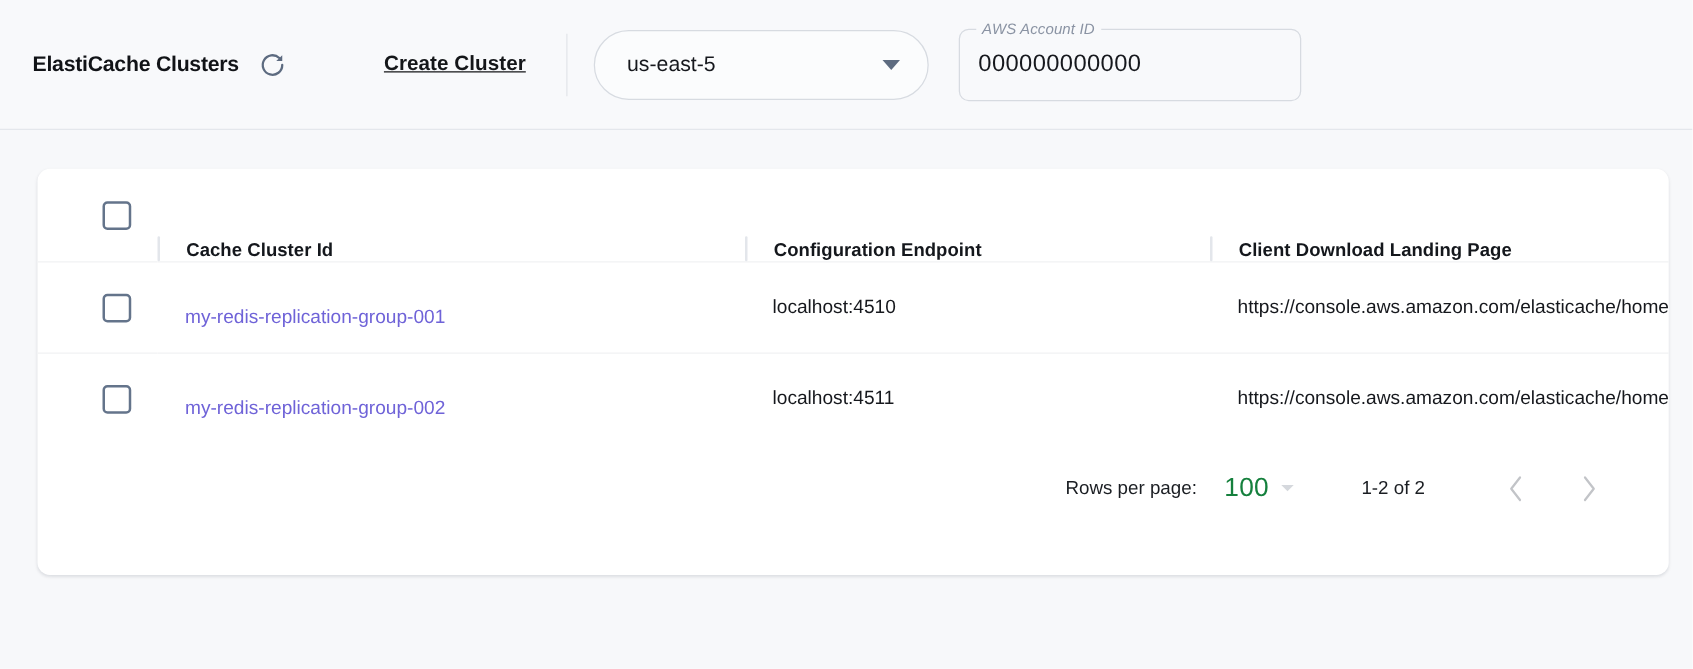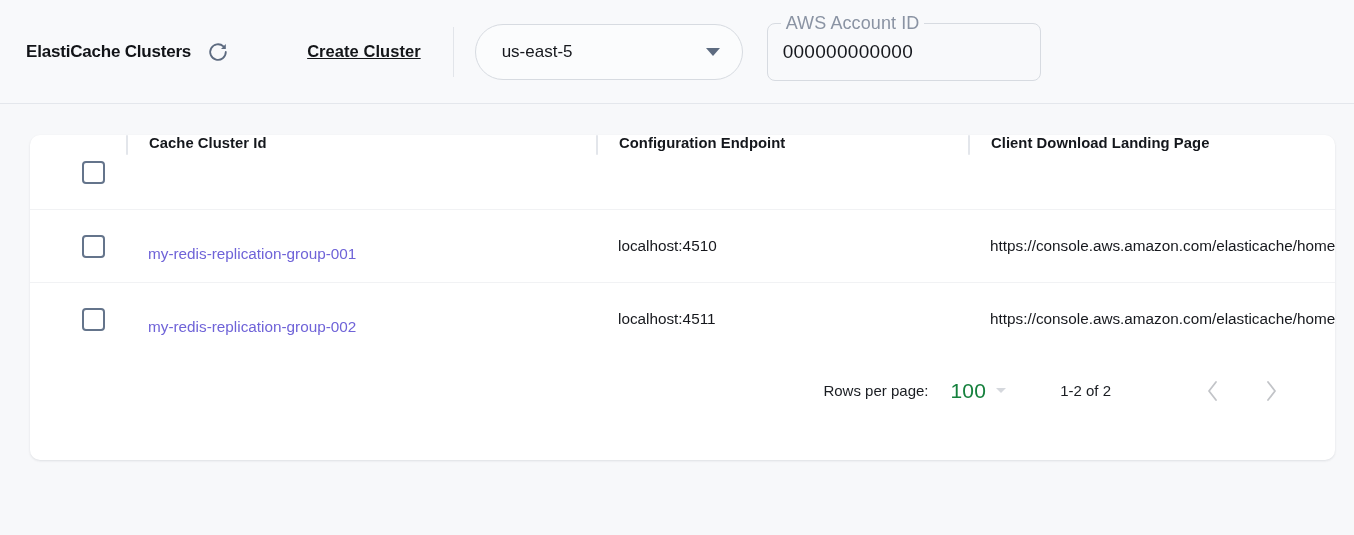"AWS Account ID" .account-field .notch { font-size: 18px -> 12px; font-style: none -> italic }
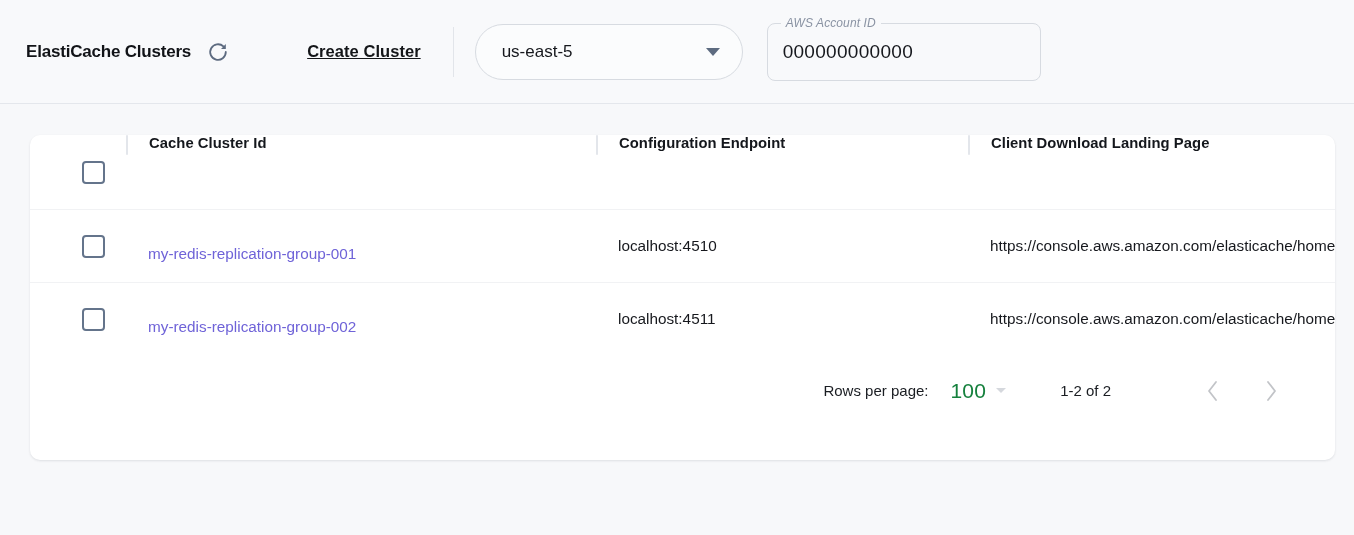"Cache Cluster Id" .th-inner { align-items: flex-start -> flex-end }
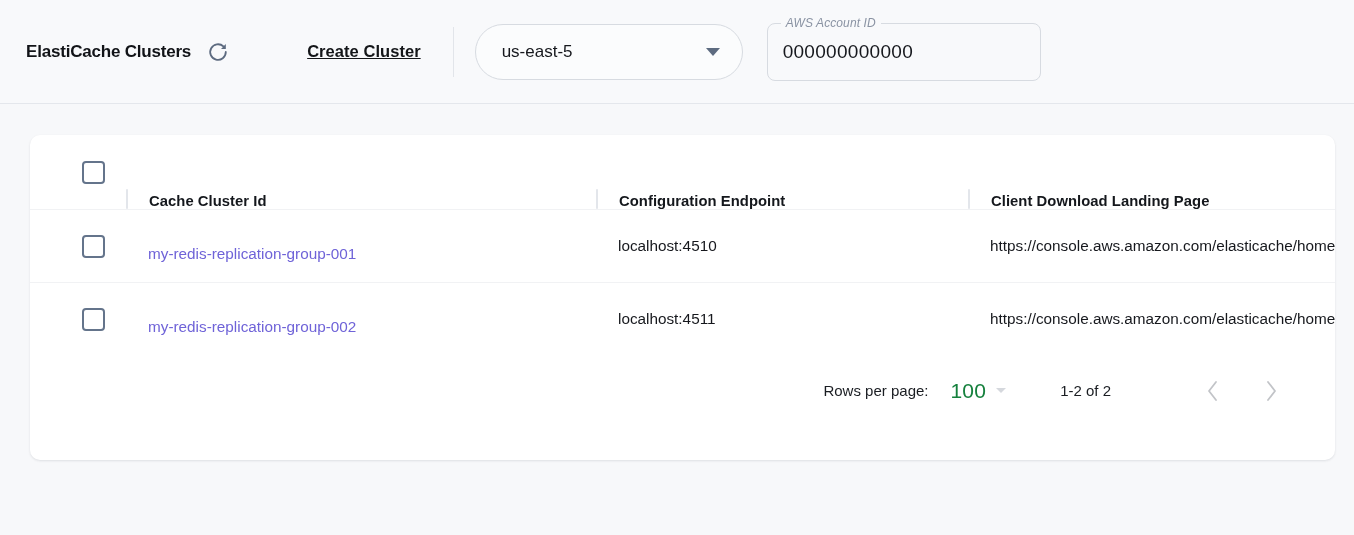"1-2 of 2" .range-label { margin-right: 82px -> 53px }
